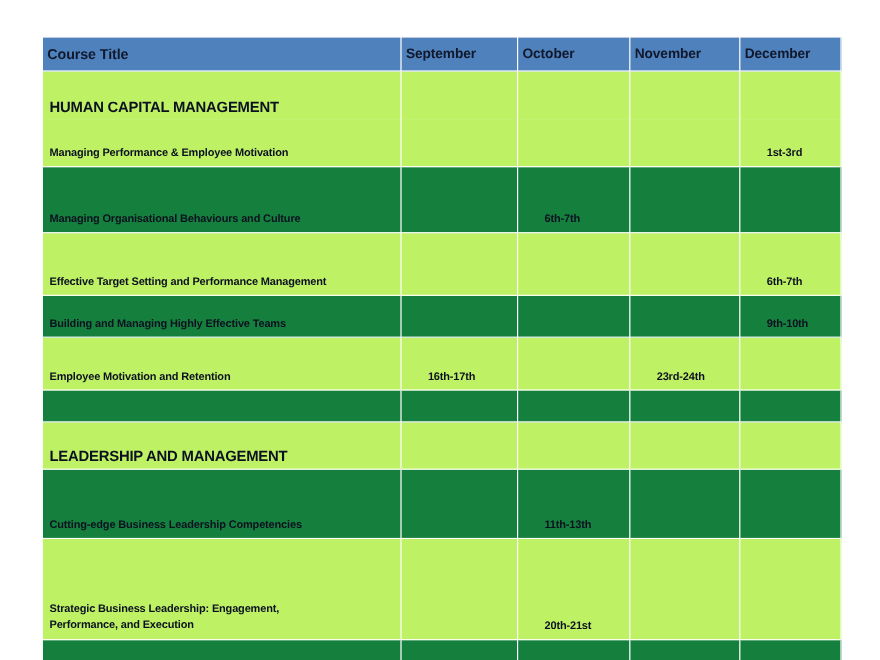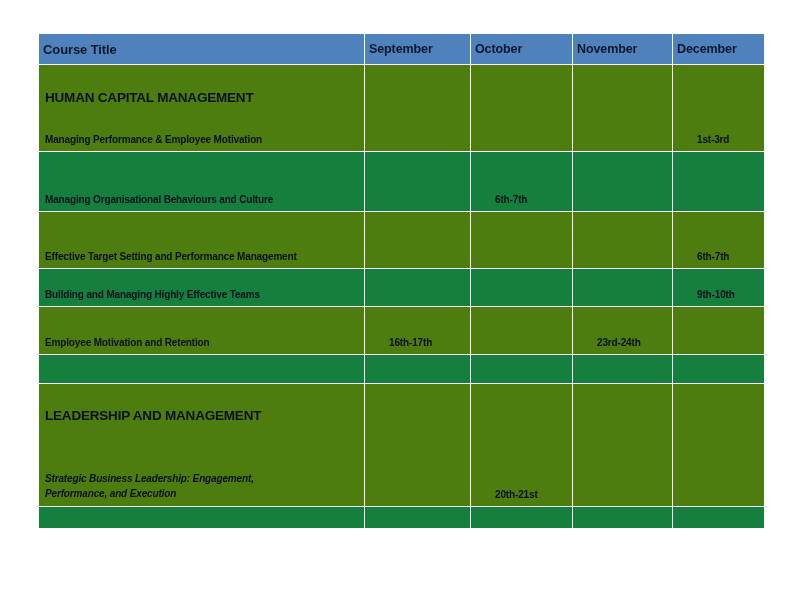"HUMAN CAPITAL MANAGEMENT" tbody tr.band-light td { background: #4d7c0f -> #bef264 }
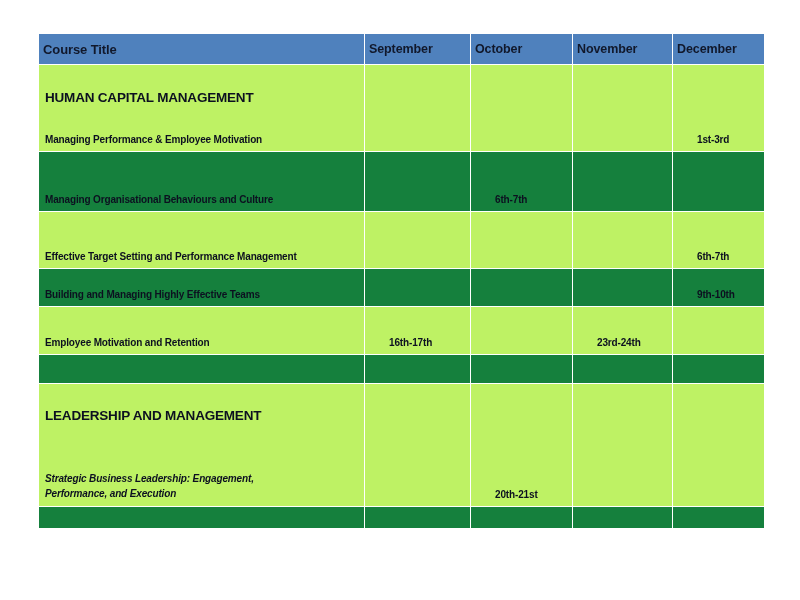"Cutting-edge Business Leadership" tr.band-dark { html: none -> <tr> <td>Cutting-edge Business Leadership Competencies</td> <td></td> <td>11th-13th</td> <td></td> <td></td> </tr> }
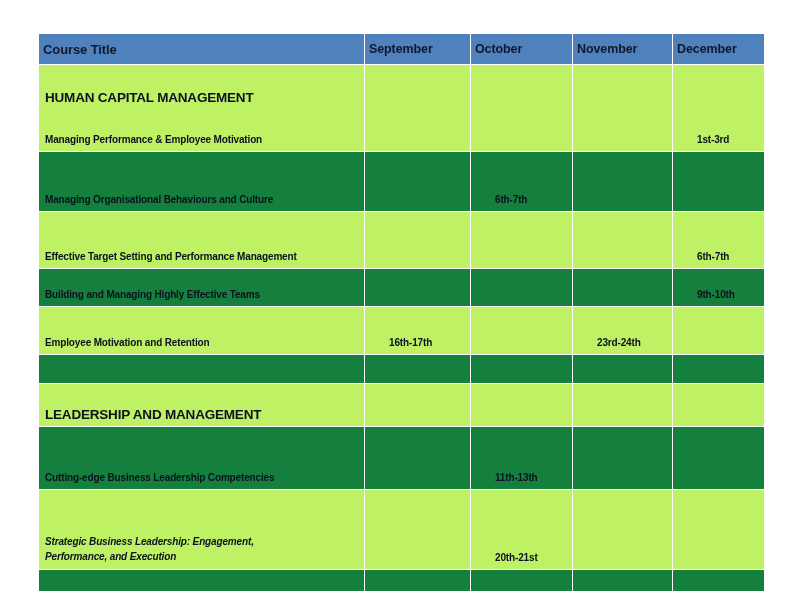"Strategic Business Leadership:" td.title-cell { font-style: italic -> none; height: 80px -> 92px }
